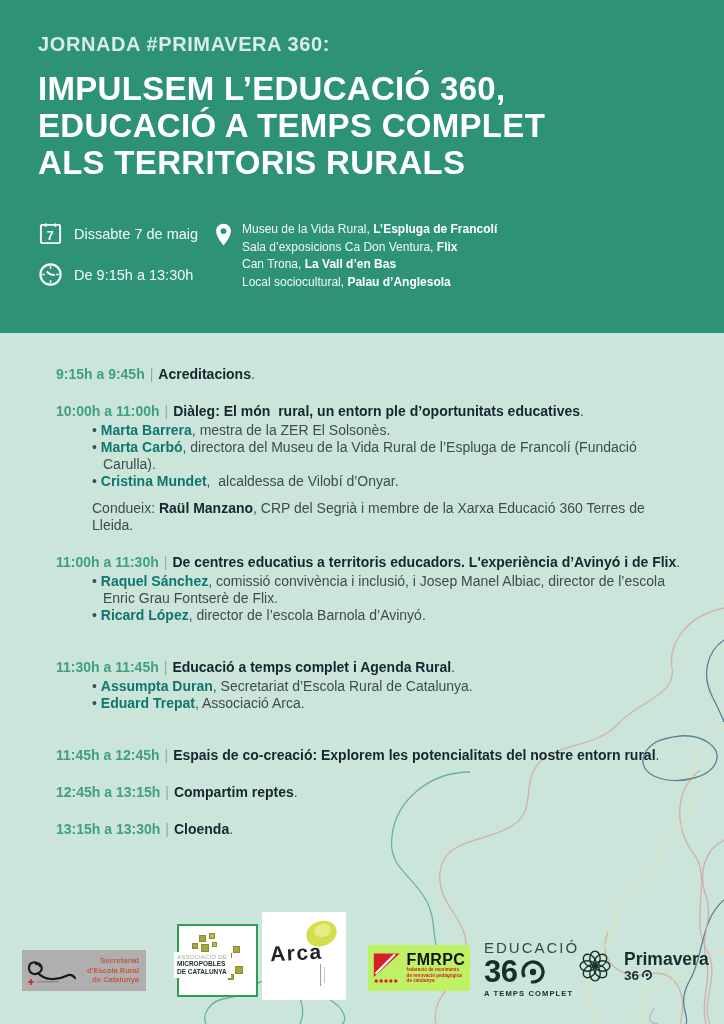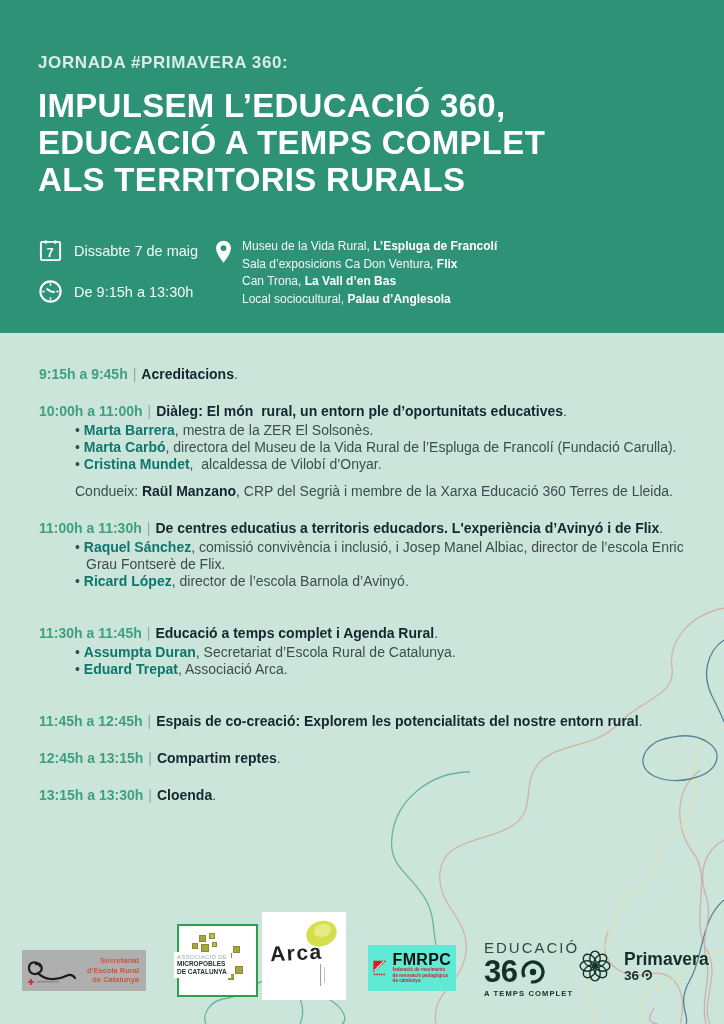"JORNADA #PRIMAVERA 360:" .kicker { font-size: 17px -> 20px; margin-top: 20px -> none }
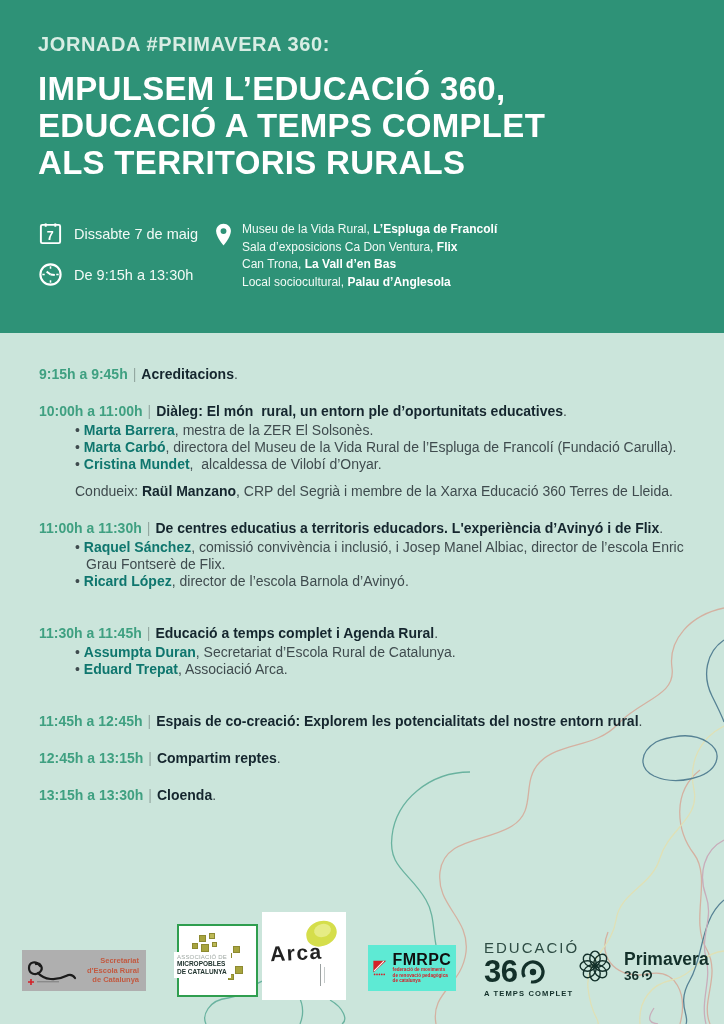"9:15h a 9:45h | Acreditacions." .schedule { padding: 33px 40px 0 39px -> 33px 40px 0 56px }
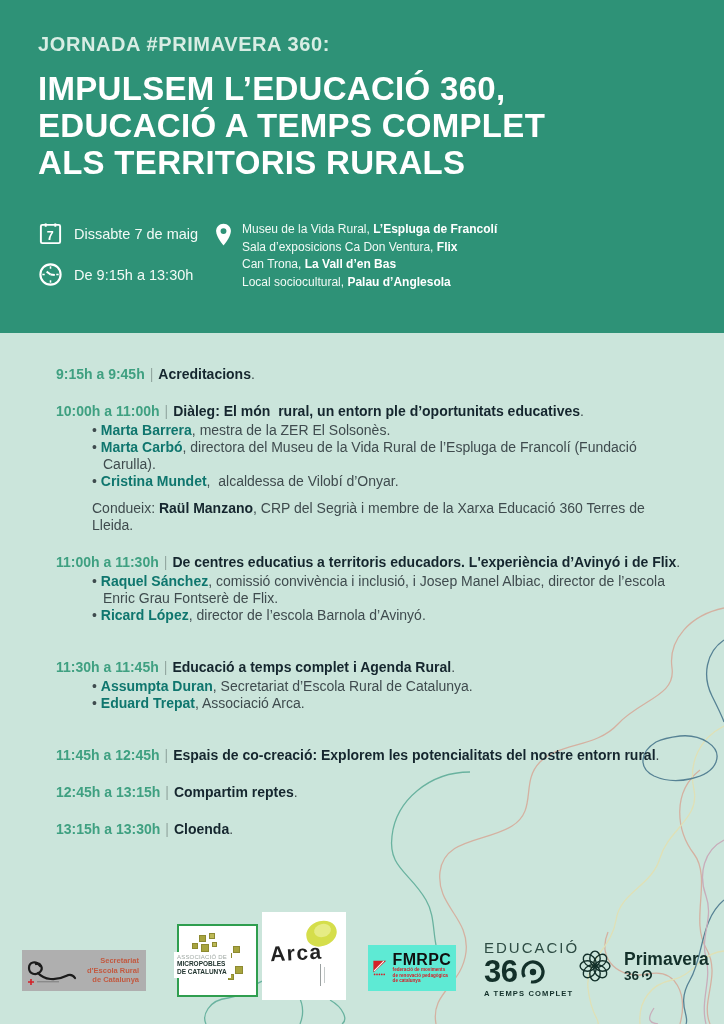"FMRPC" .logo-fmrpc { background: #5eead4 -> #bef264; width: 88px -> 102px }
